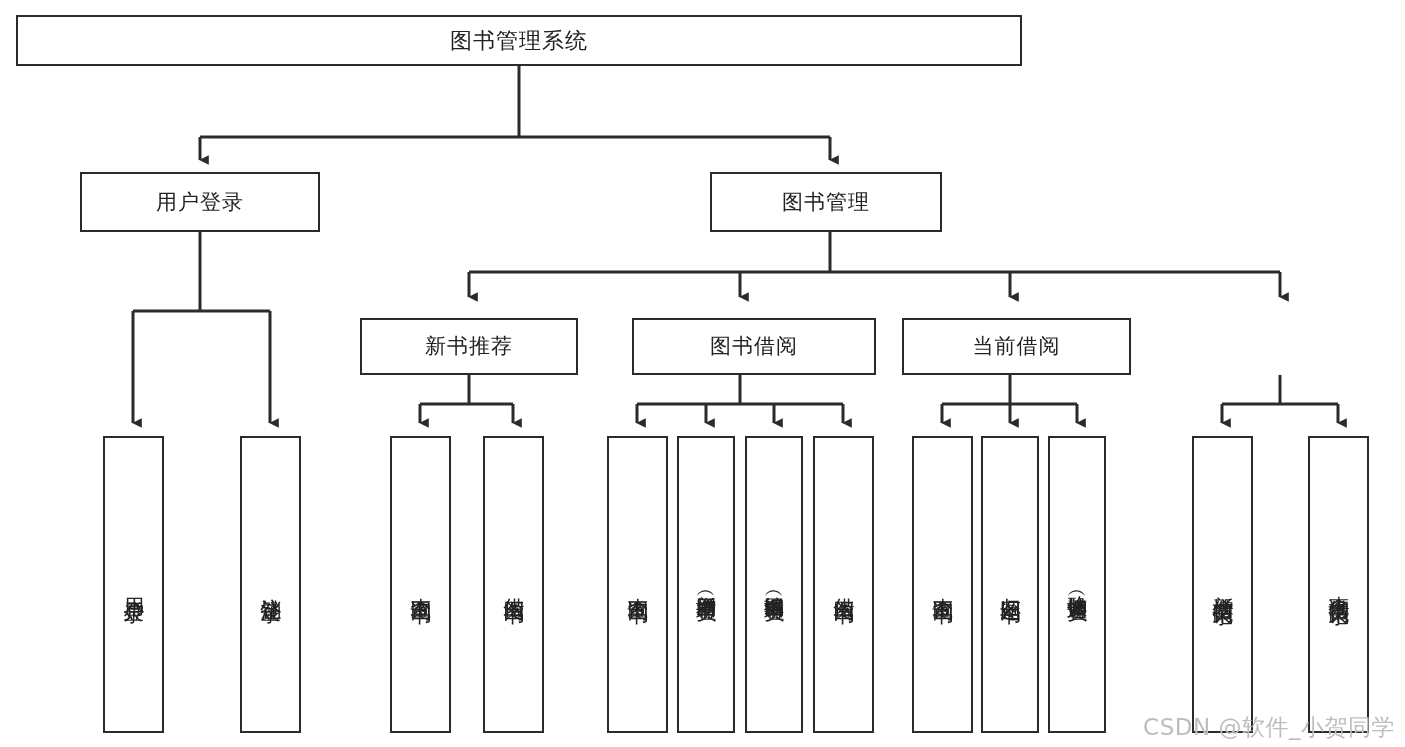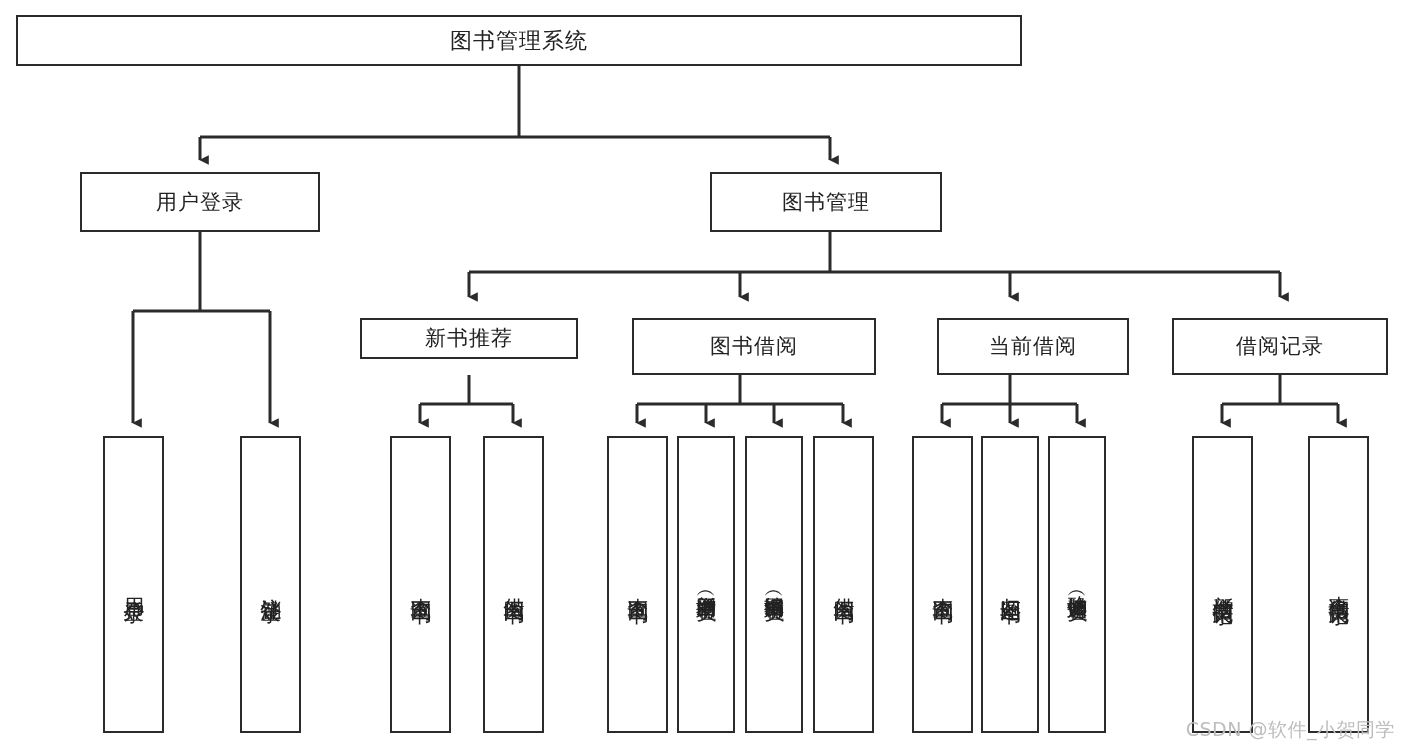"新书推荐" div.node { height: 41px -> 57px }
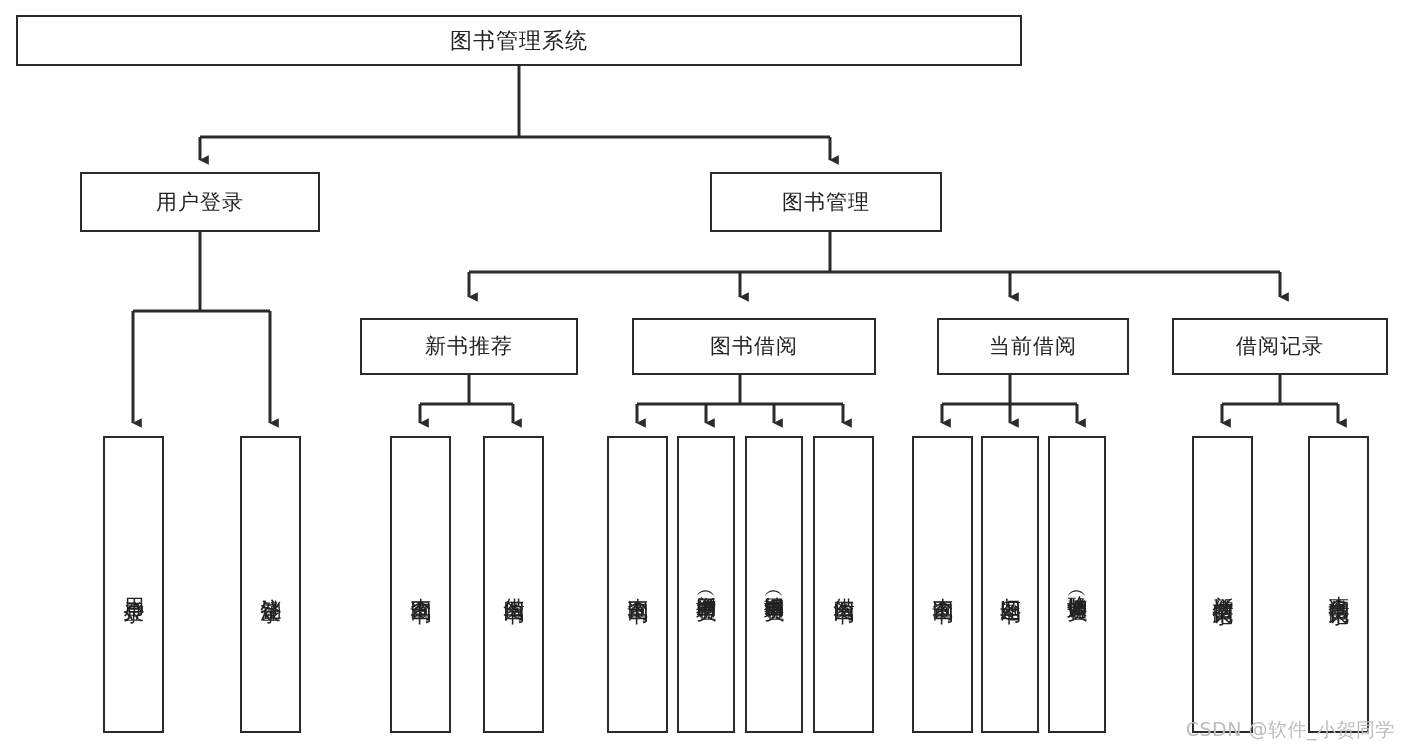"当前借阅" div.node { left: 937px -> 902px; width: 192px -> 229px }
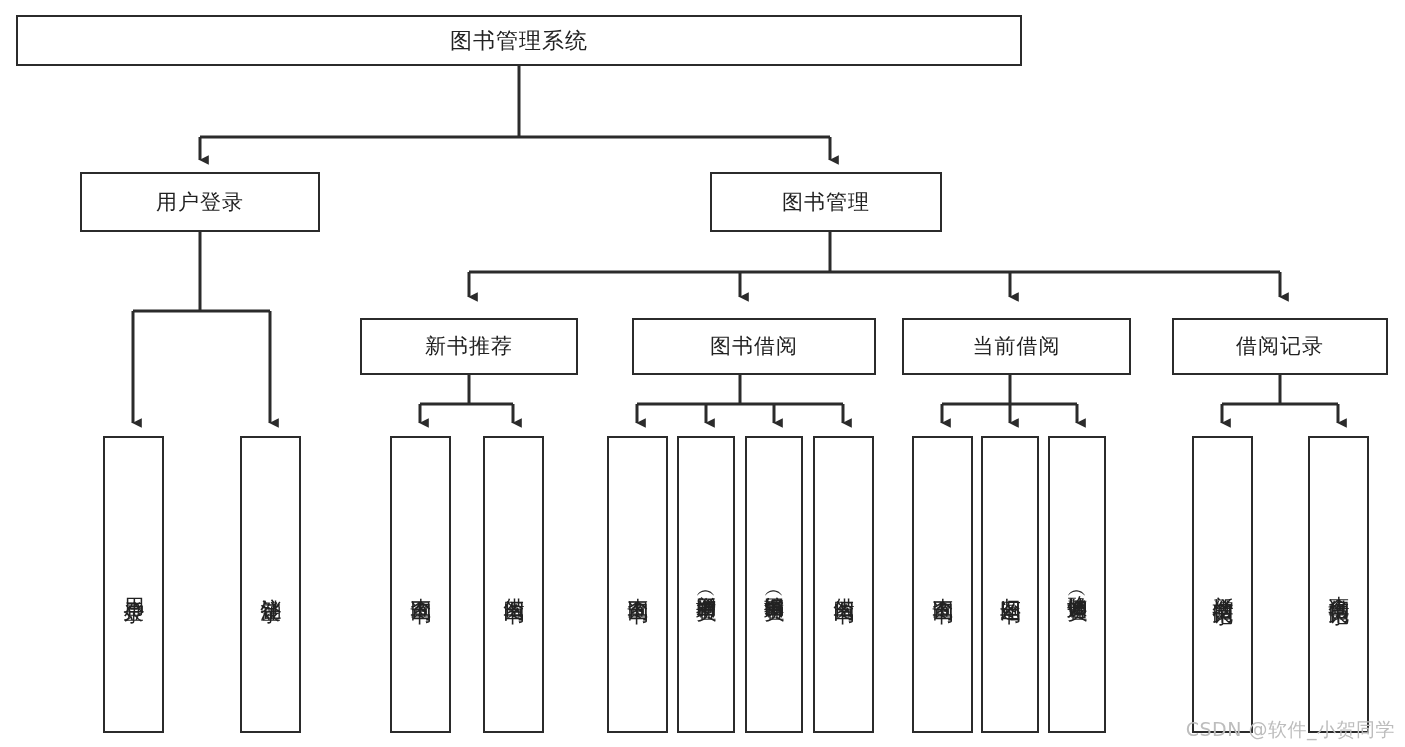"借阅记录" div.node { html: <div> <span>借阅记录</span> </div> -> none }
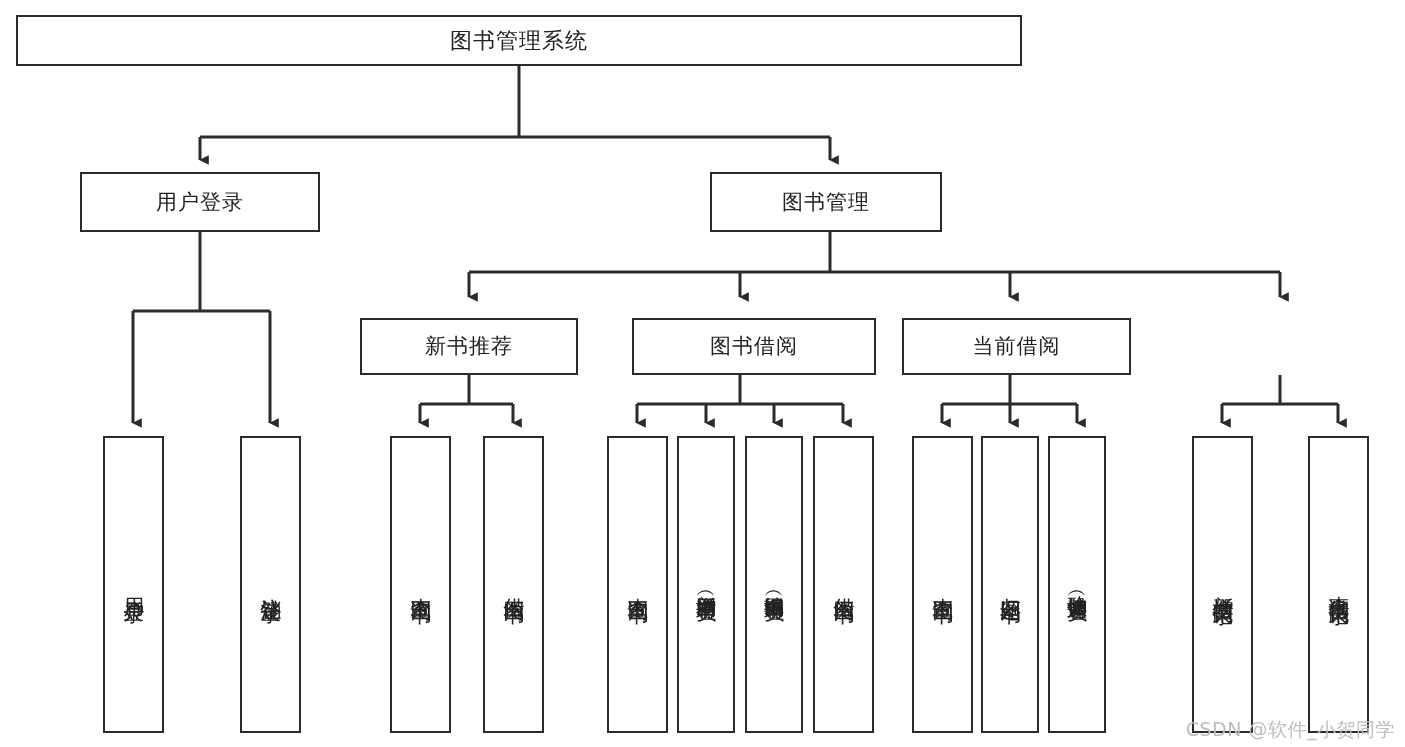"CSDN @软件_小贺同学" #watermark { font-size: 19px -> 23px }
